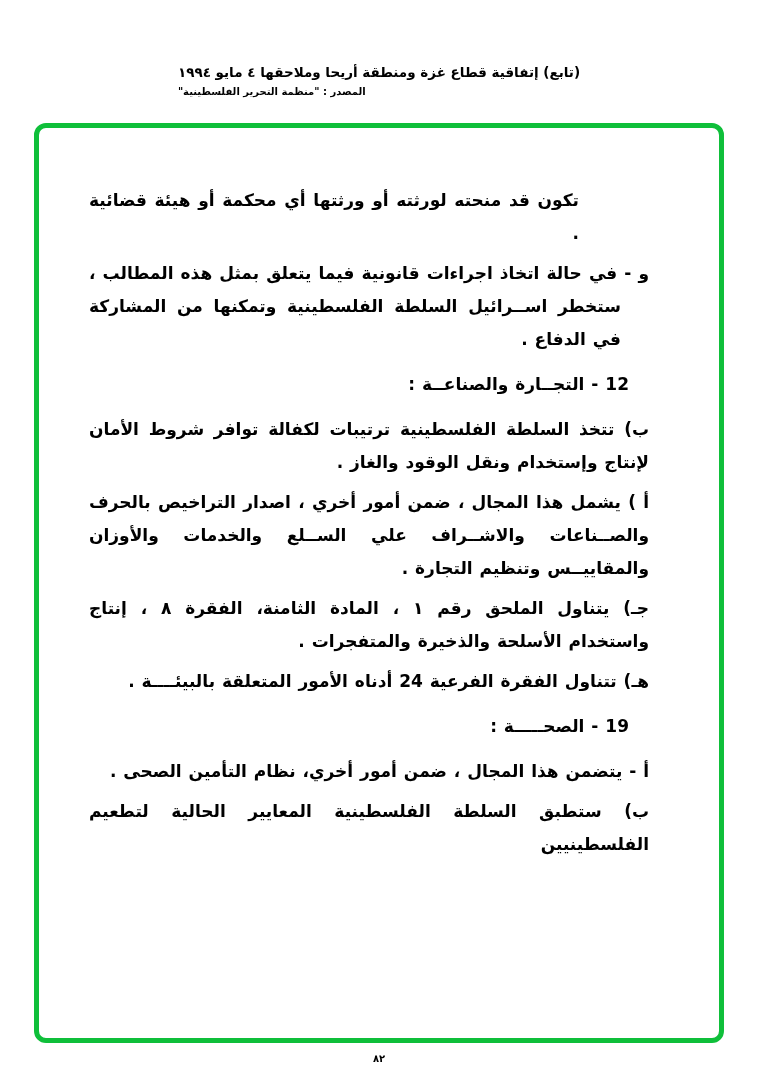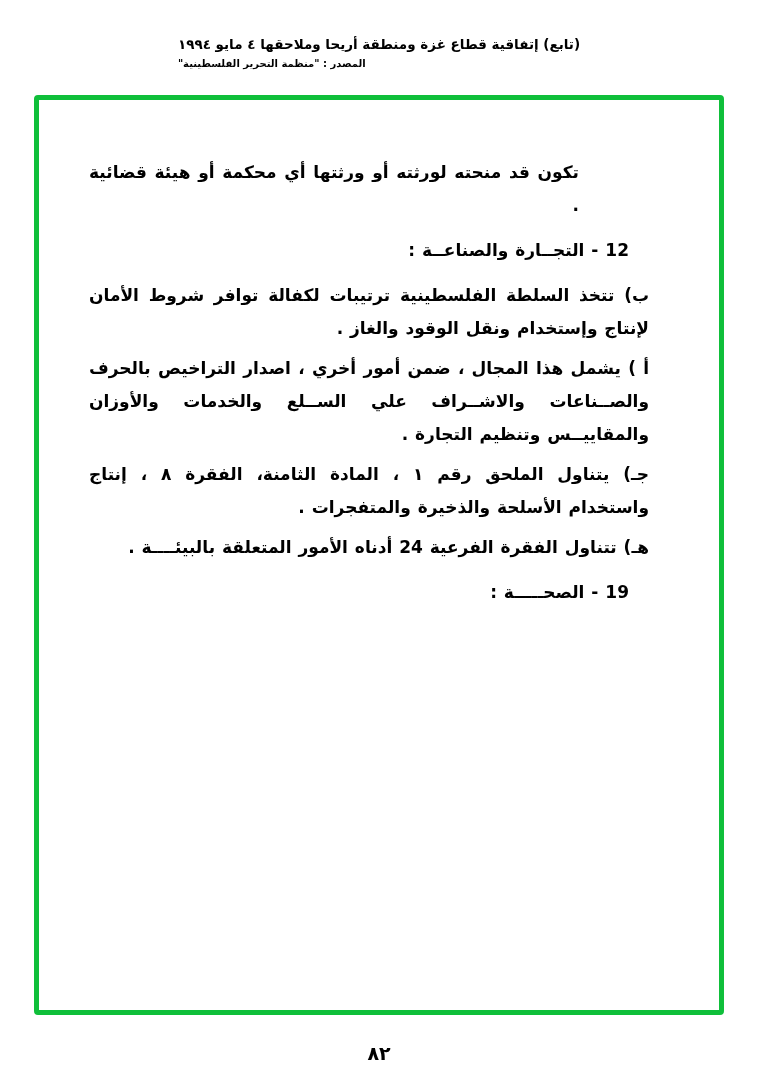"(تابع) إتفاقية قطاع غزة ومنطقة" .header { padding-top: 36px -> 64px }
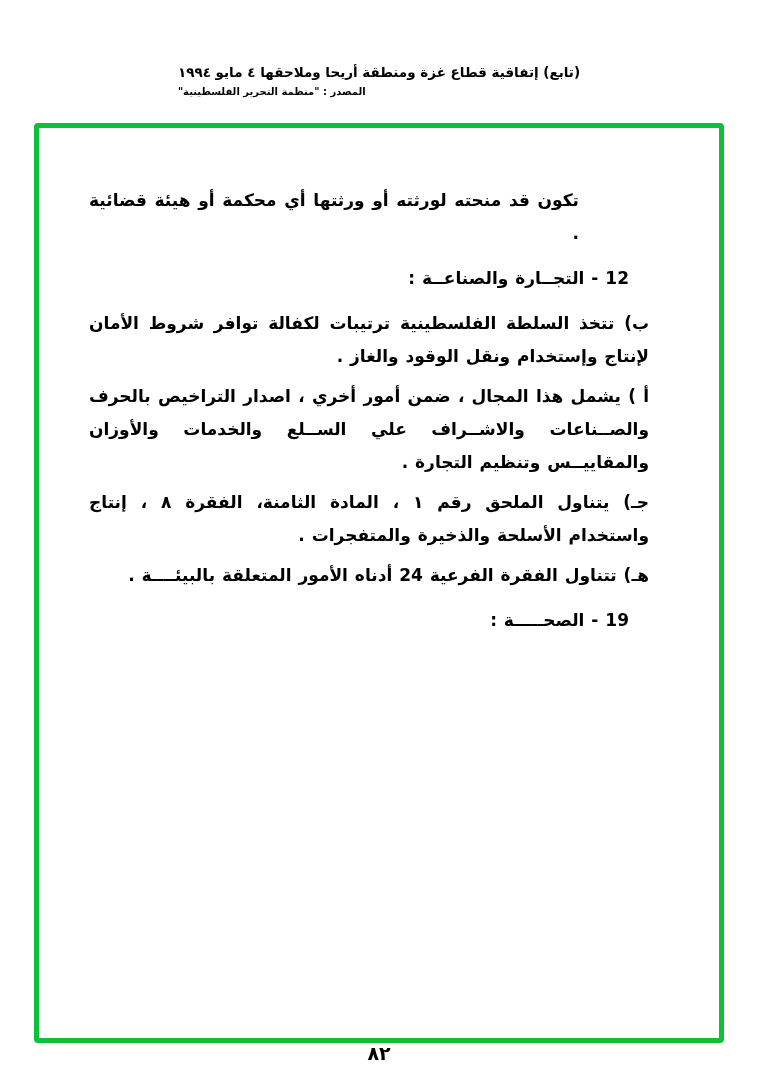"تكون قد منحته لورثته أو" .frame { border-radius: 4px -> 12px }
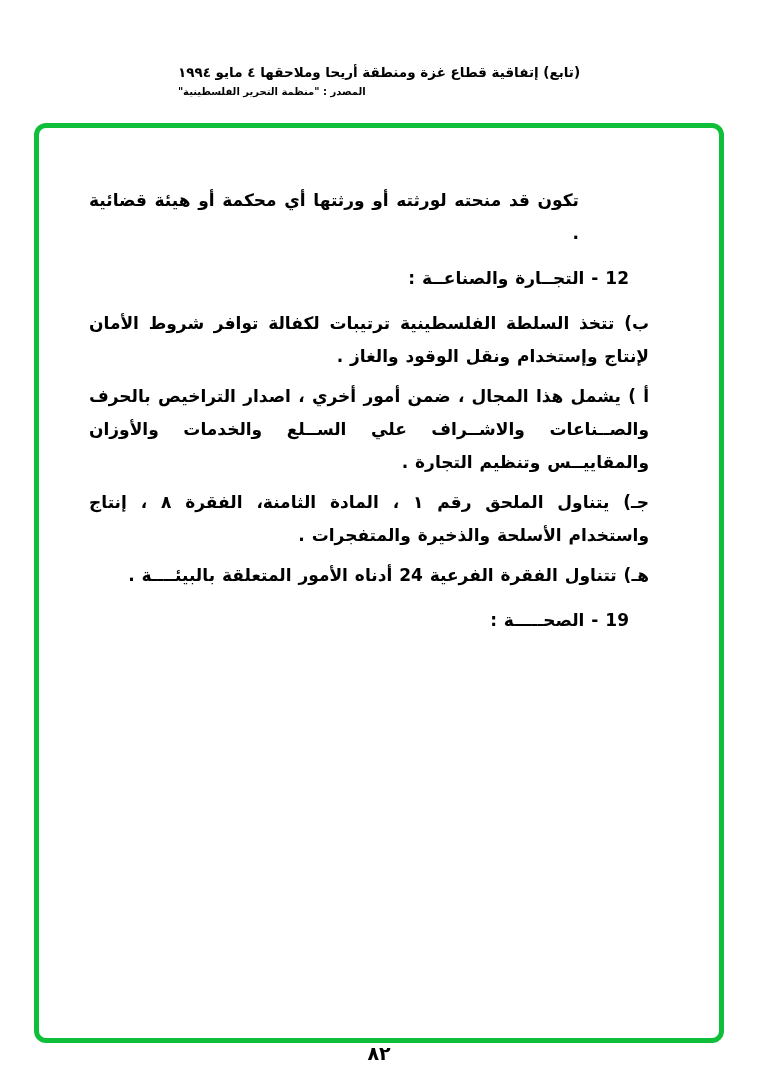"و - في حالة اتخاذ" p.para { html: none -> <p>و - في حالة اتخاذ اجراءات قانونية فيما يتعلق بمثل هذه المطالب ، ستخطر اســرائيل السلطة الفلسطينية وتمكنها من المشاركة في الدفاع .</p> }
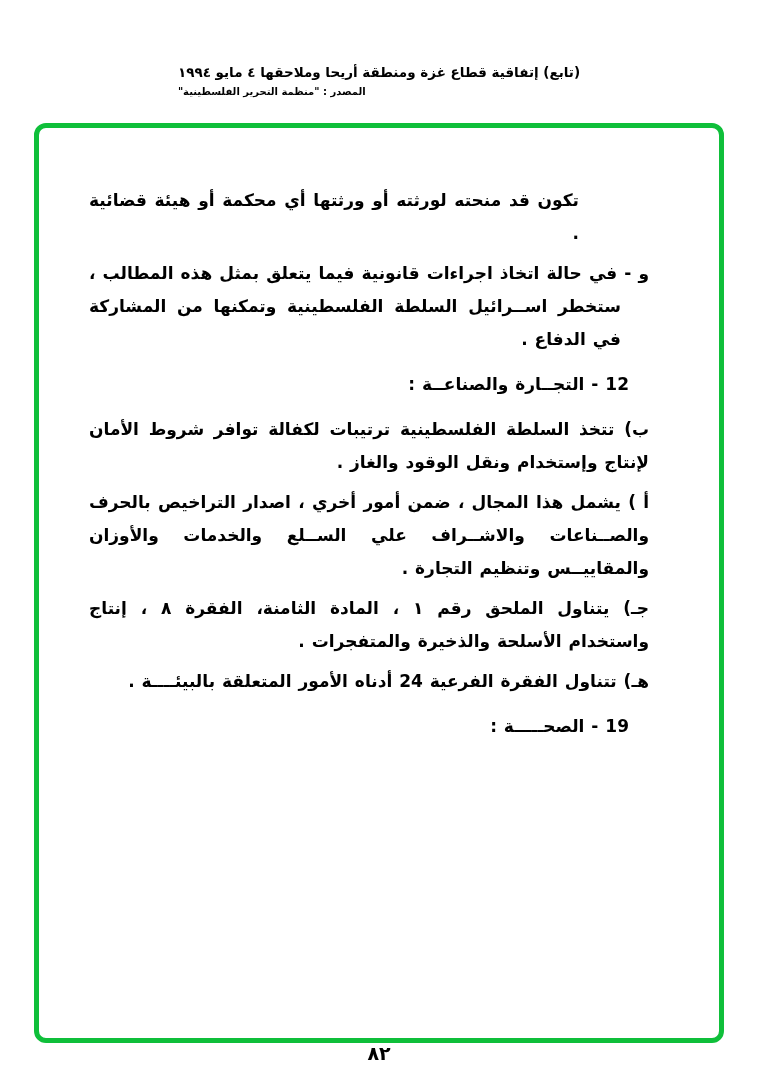"أ - يتضمن هذا المجال" p.para { html: none -> <p>أ - يتضمن هذا المجال ، ضمن أمور أخري، نظام التأمين الصحى .</p> }
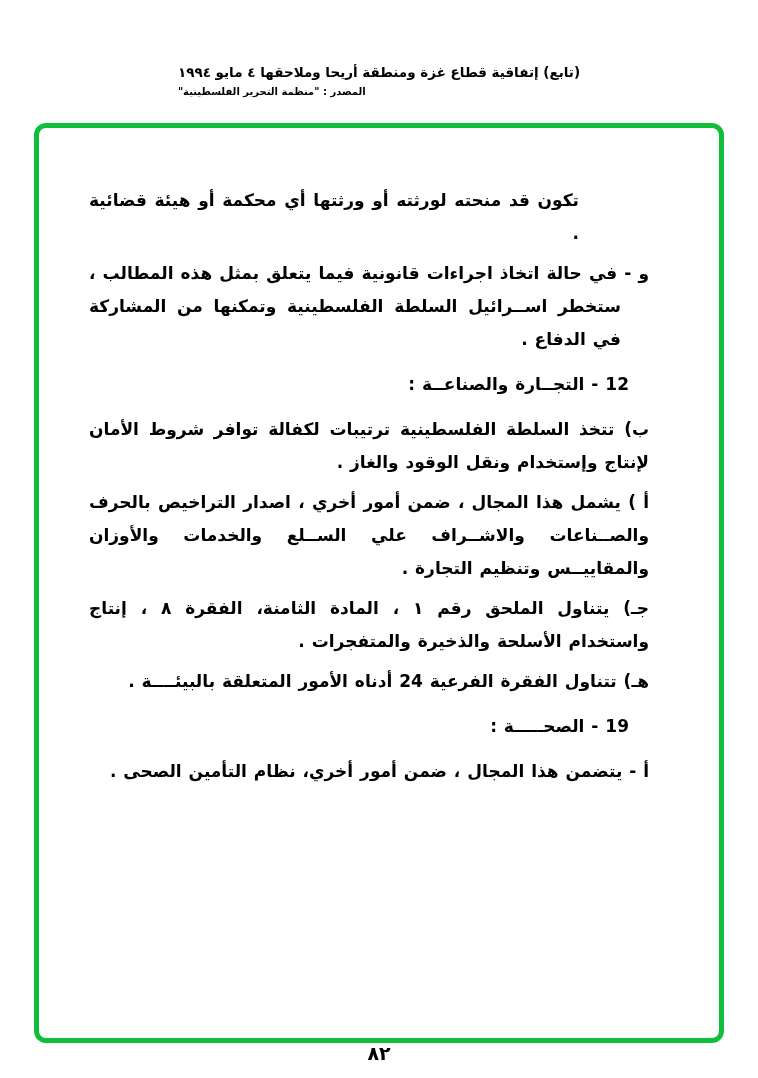"ب) ستطبق السلطة الفلسطينية المعايير" p.para { html: none -> <p>ب) ستطبق السلطة الفلسطينية المعايير الحالية لتطعيم الفلسطينيين</p> }
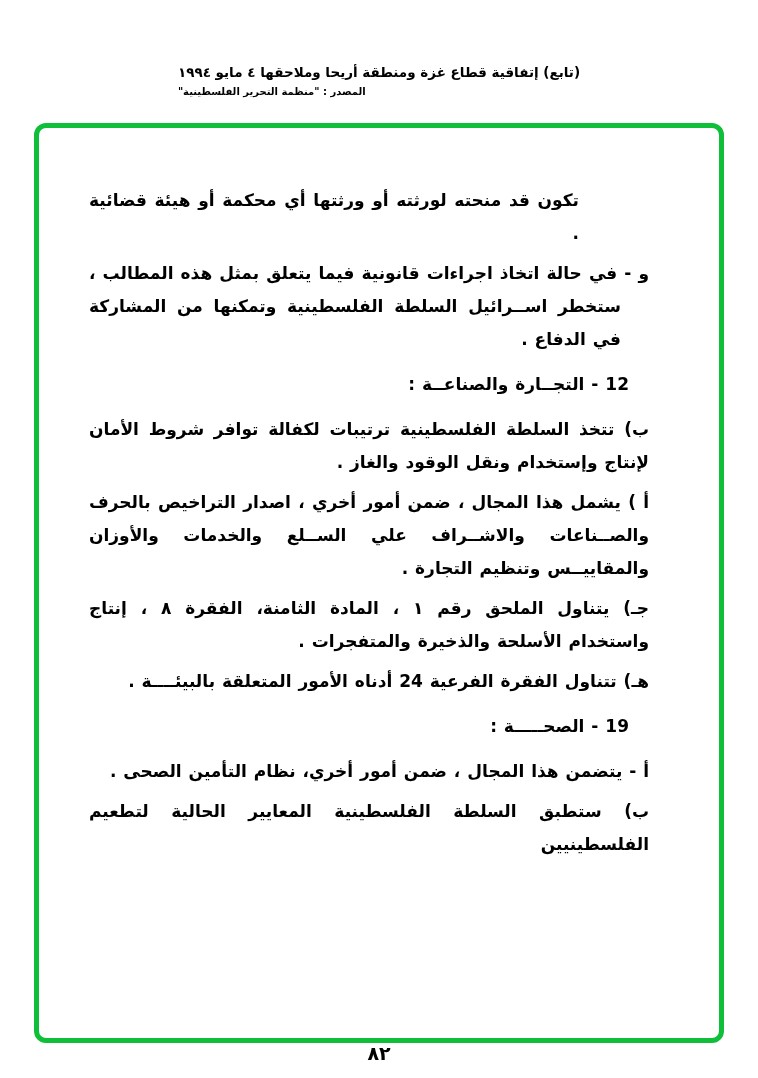"٨٢" .footer { font-size: 19px -> 10px }
